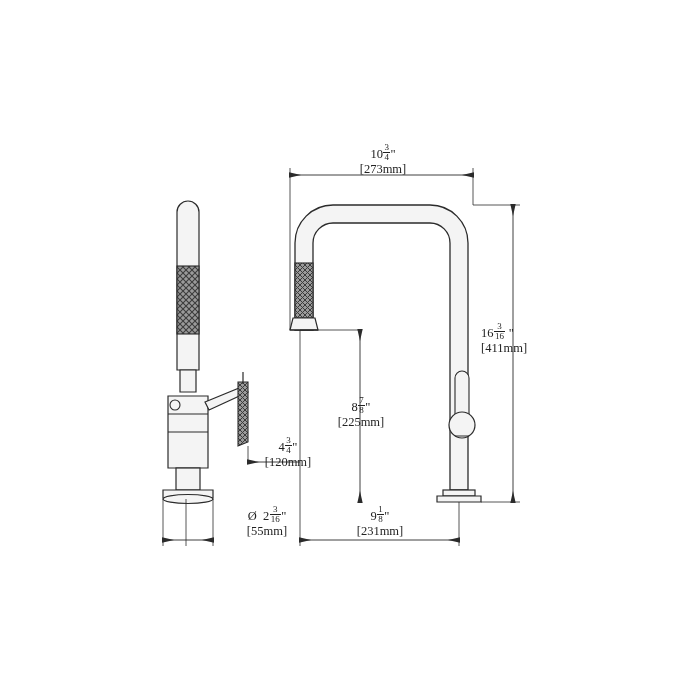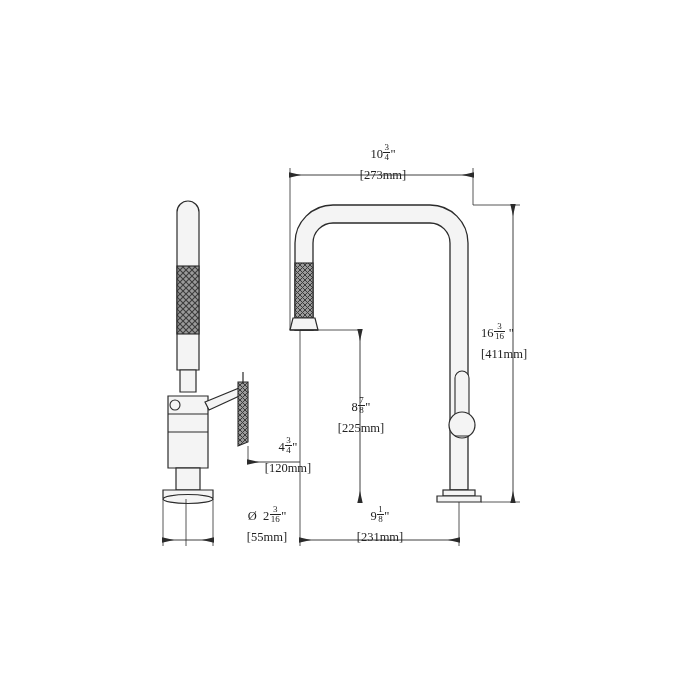"[273mm]" .dim-label .bot { margin-top: 6px -> none }
